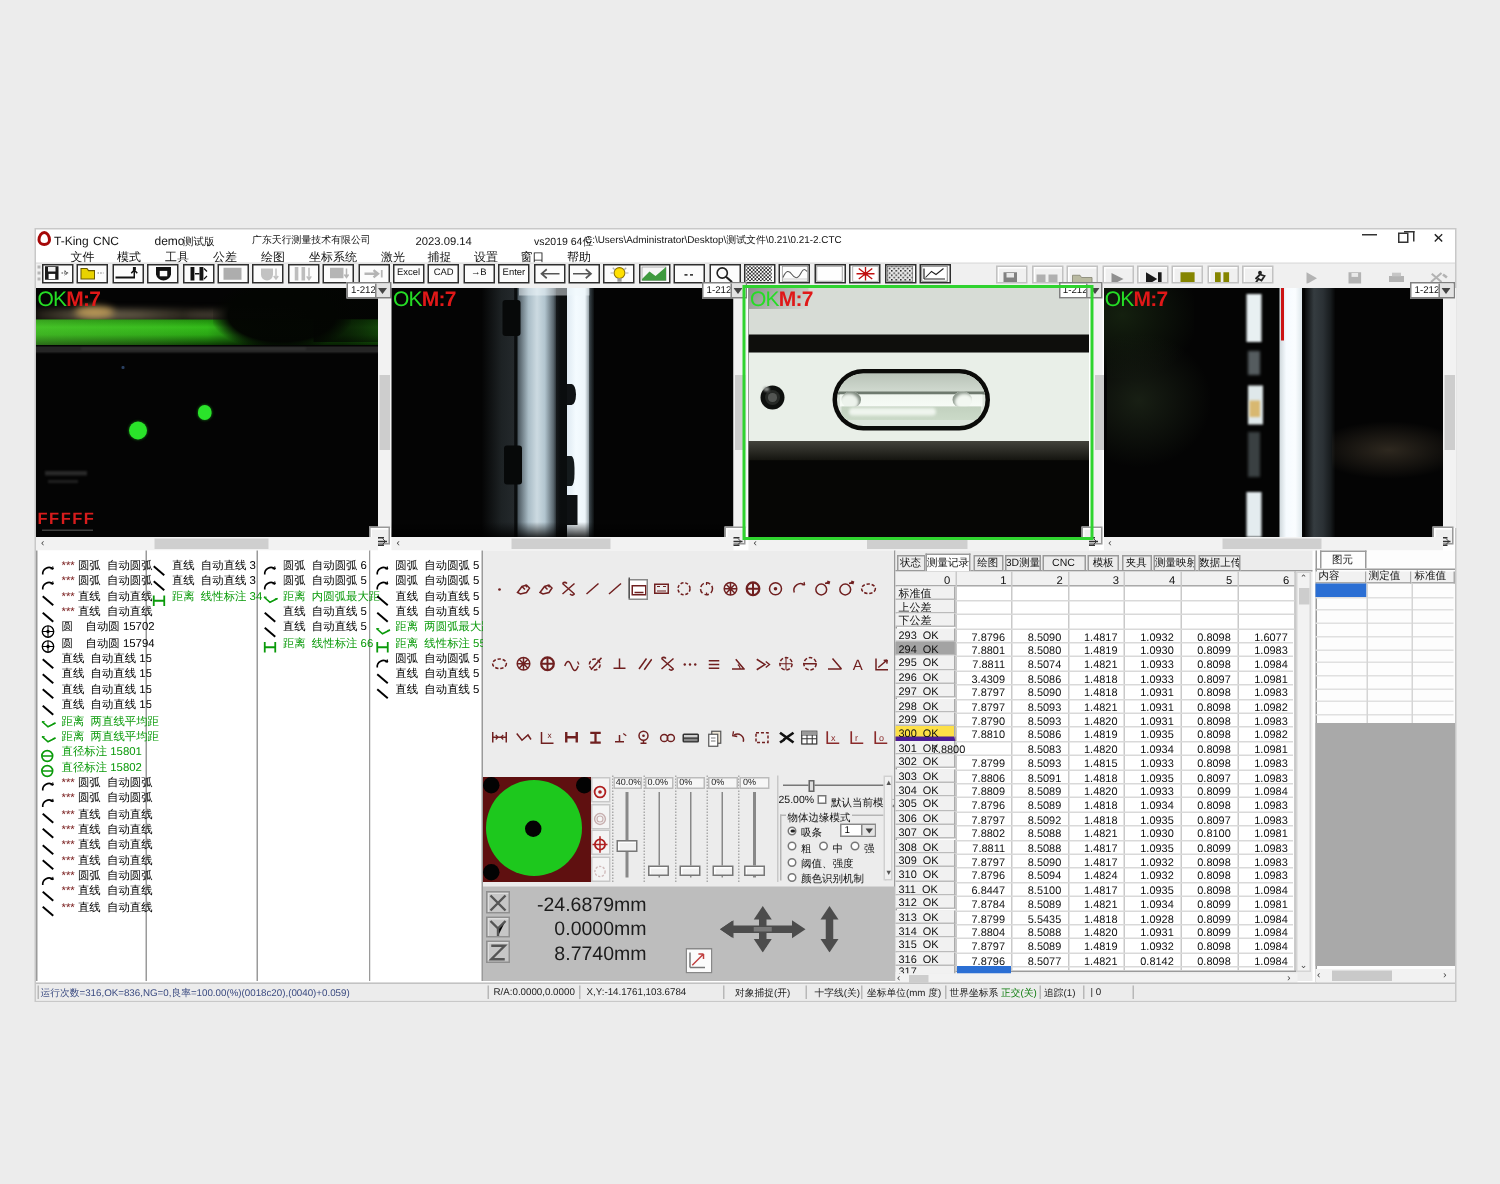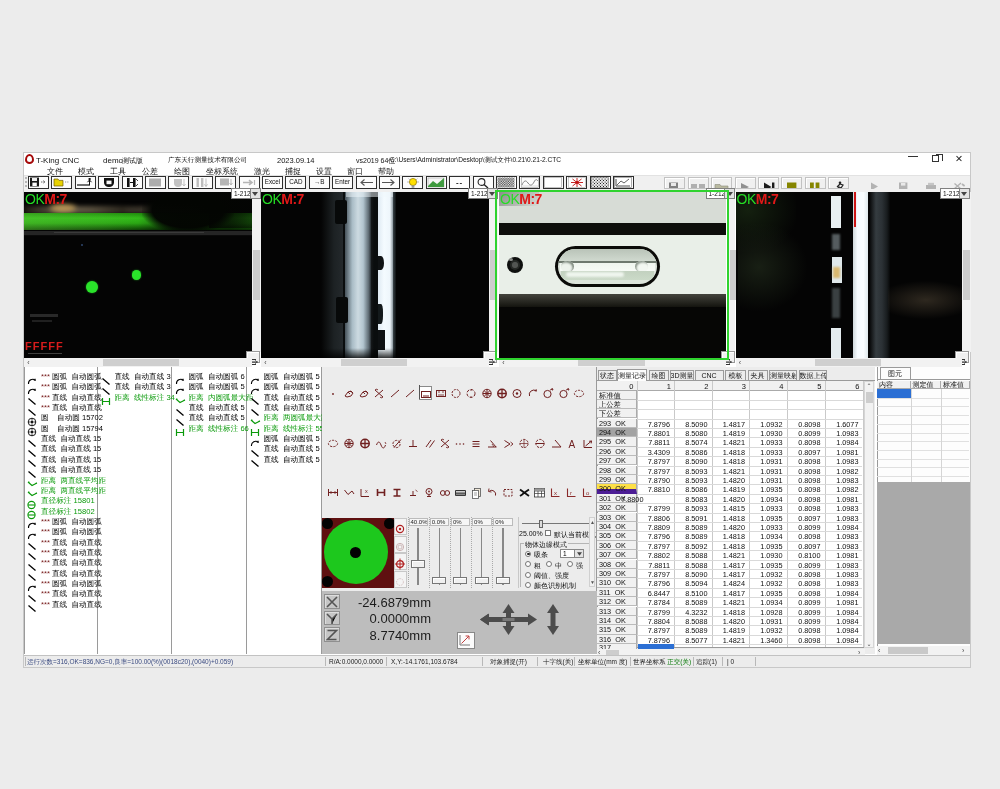"300 OK" div.a { border-bottom: 5px solid #4c1d95 -> 3px solid #4c1d95 }
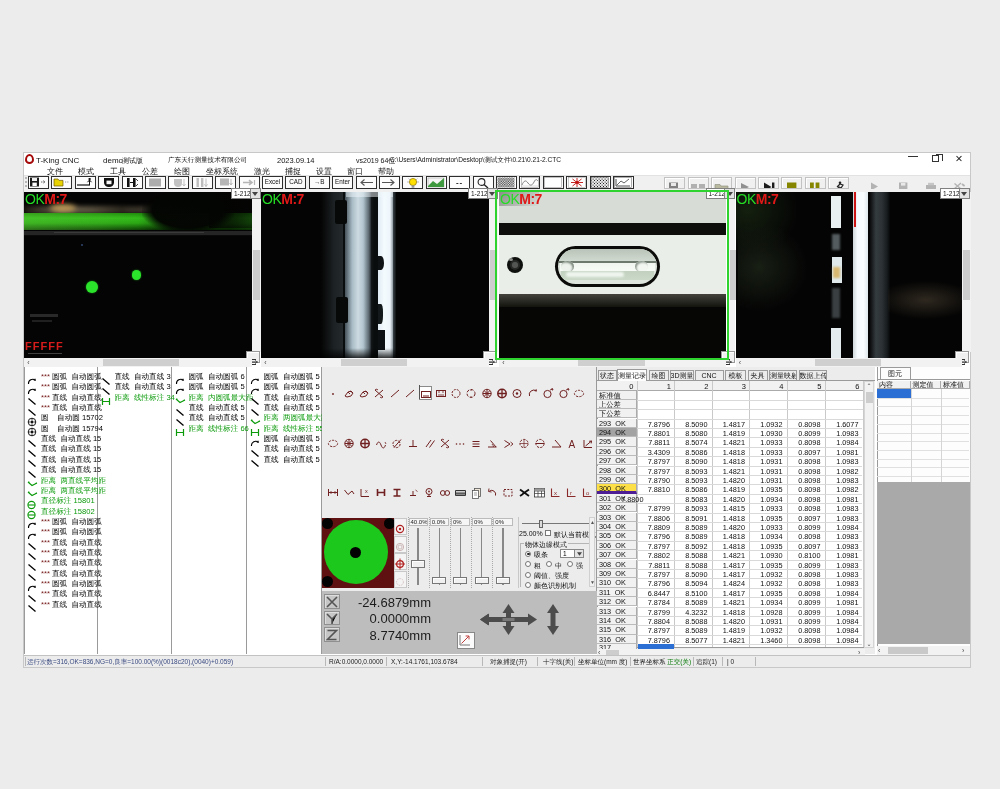"4.3232" div.a { text: 4.3232 -> 5.5435 }
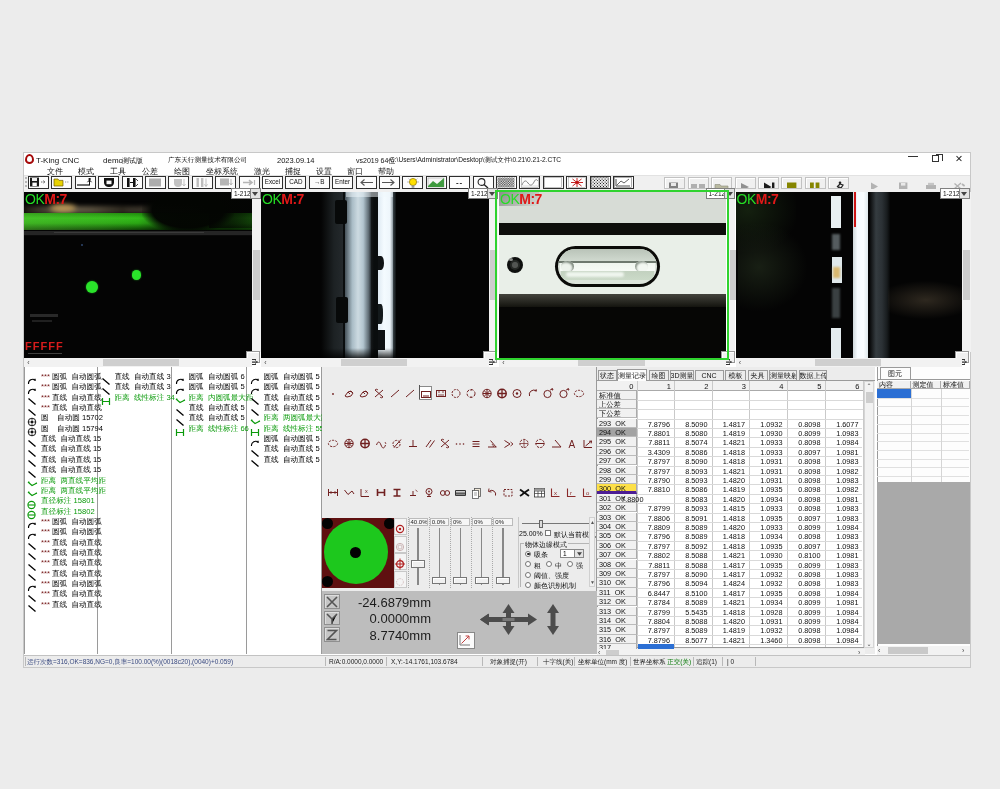"1.3460" div.a { text: 1.3460 -> 0.8142 }
